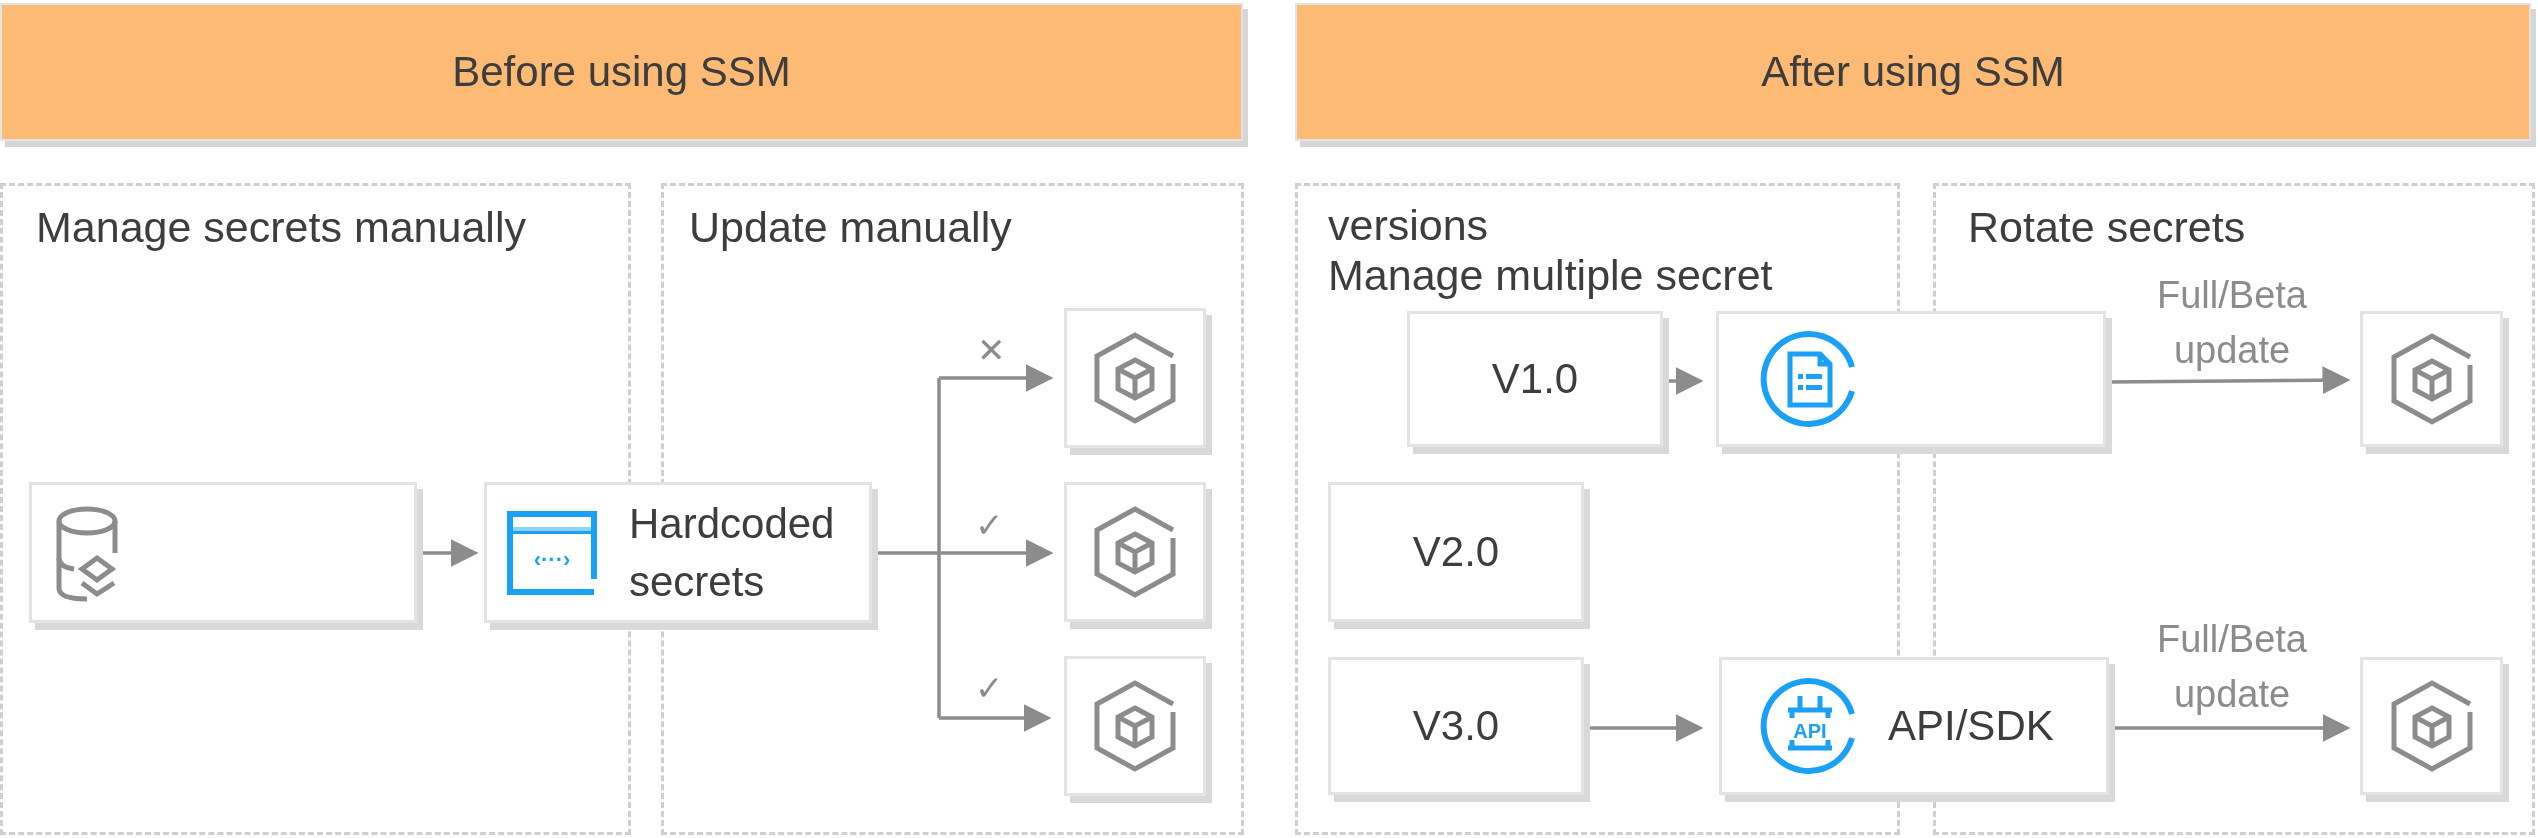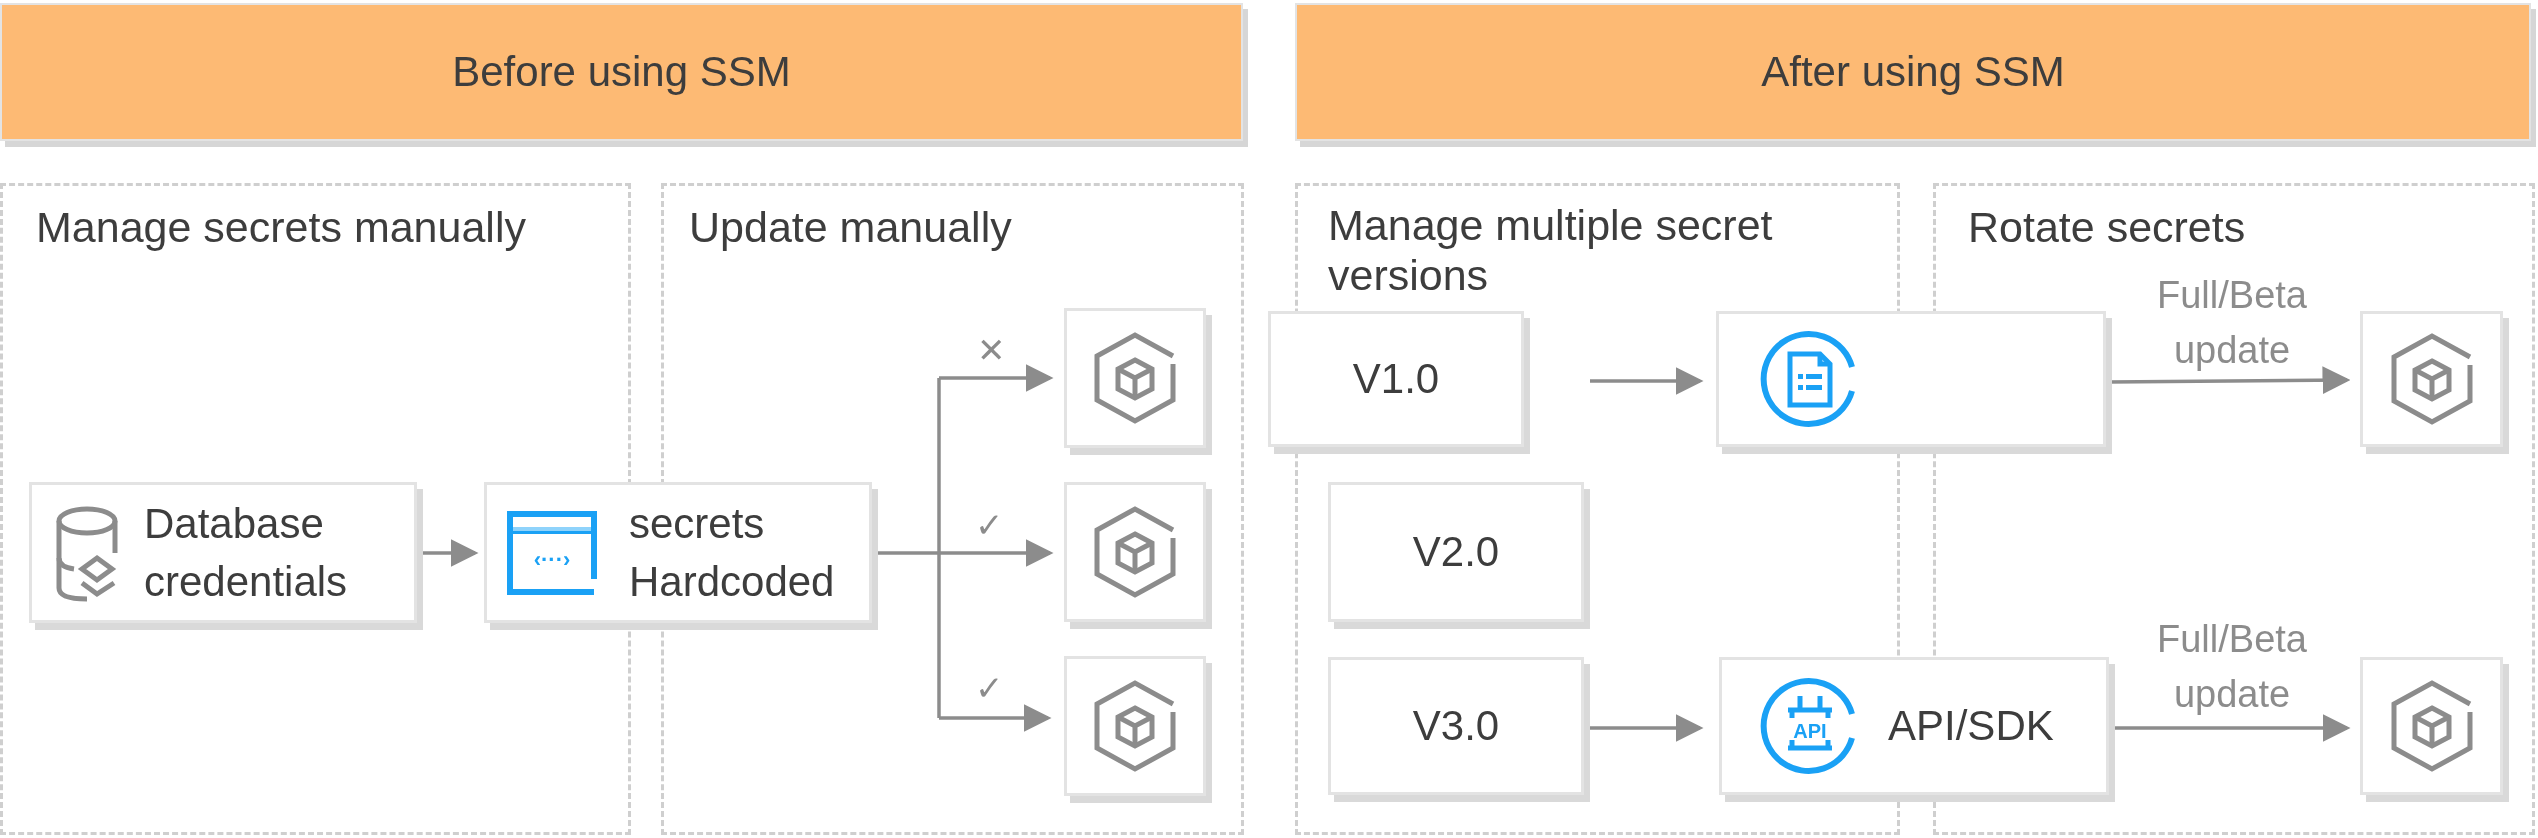"Manage multiple secret" div { order: before "versions" -> after "versions" }
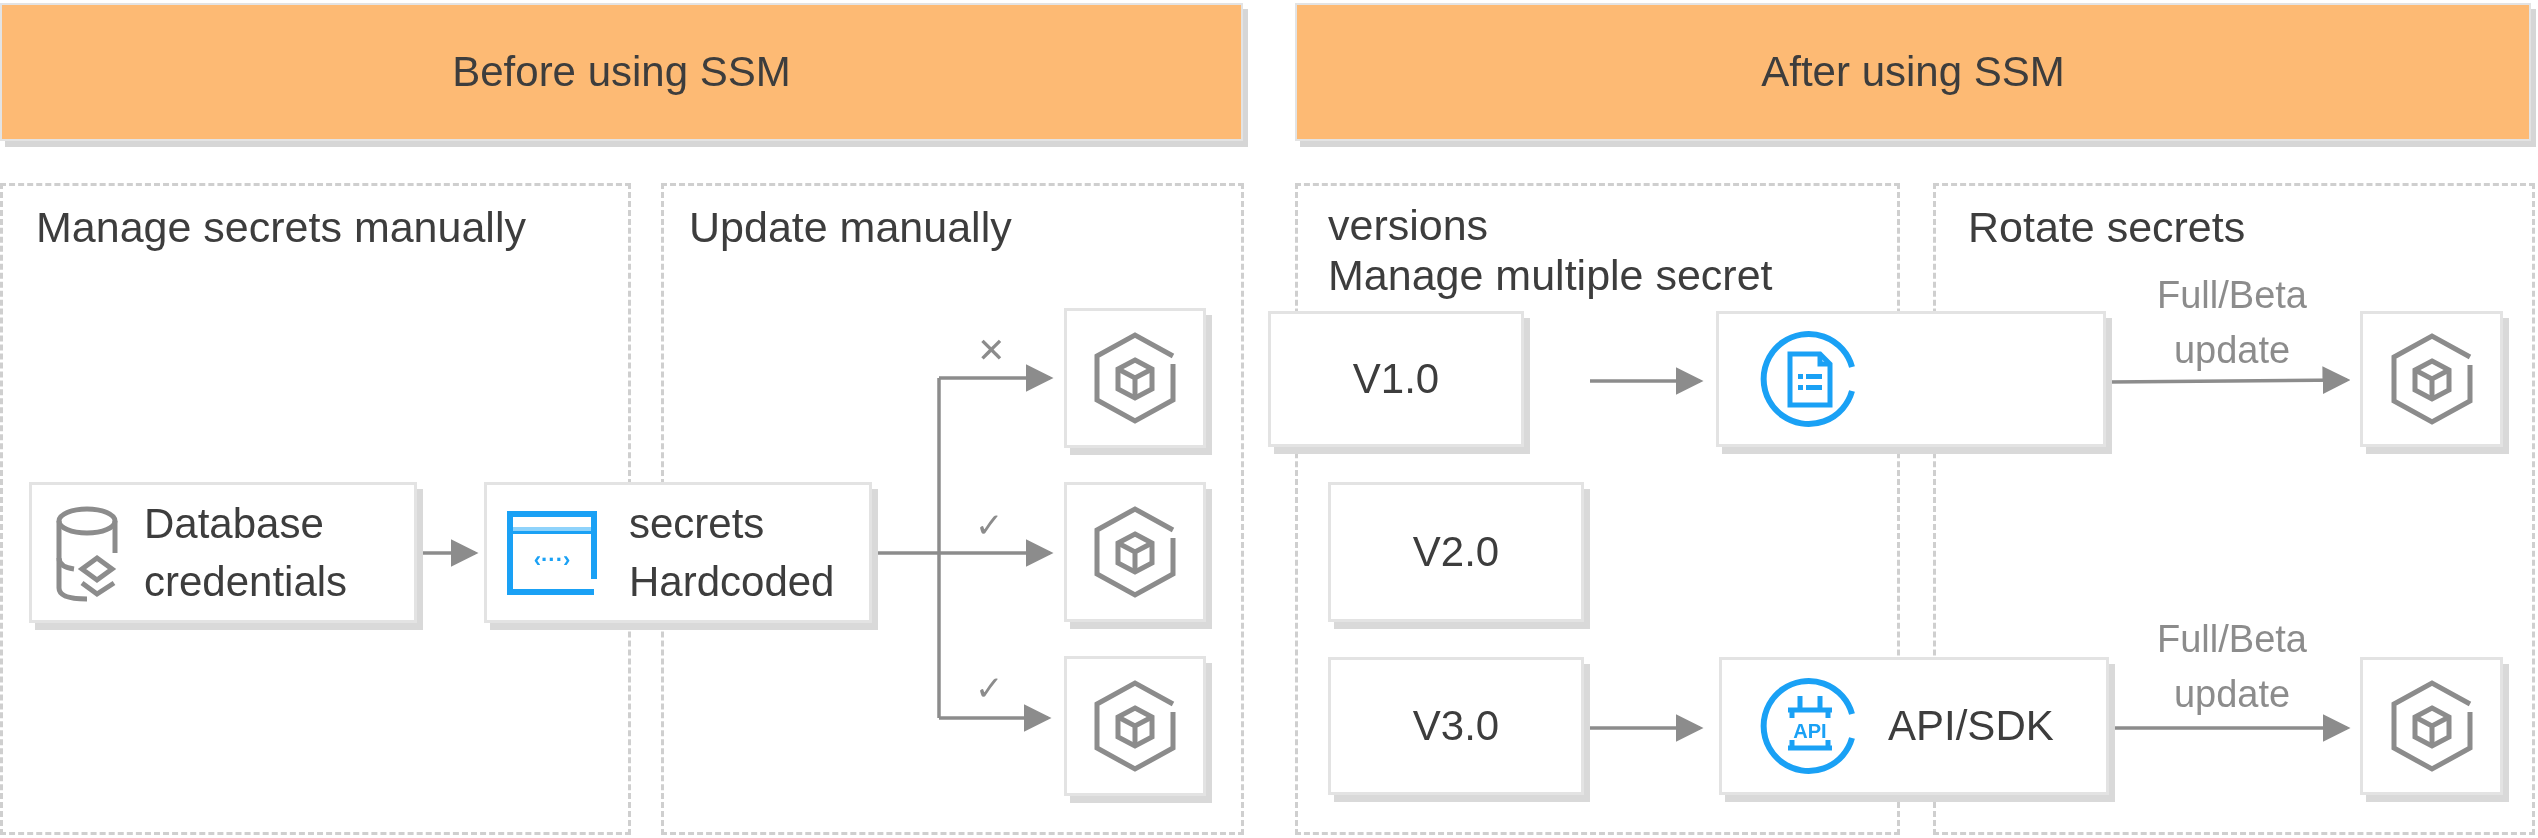"V1.0" div.card { left: 1268px -> 1407px }
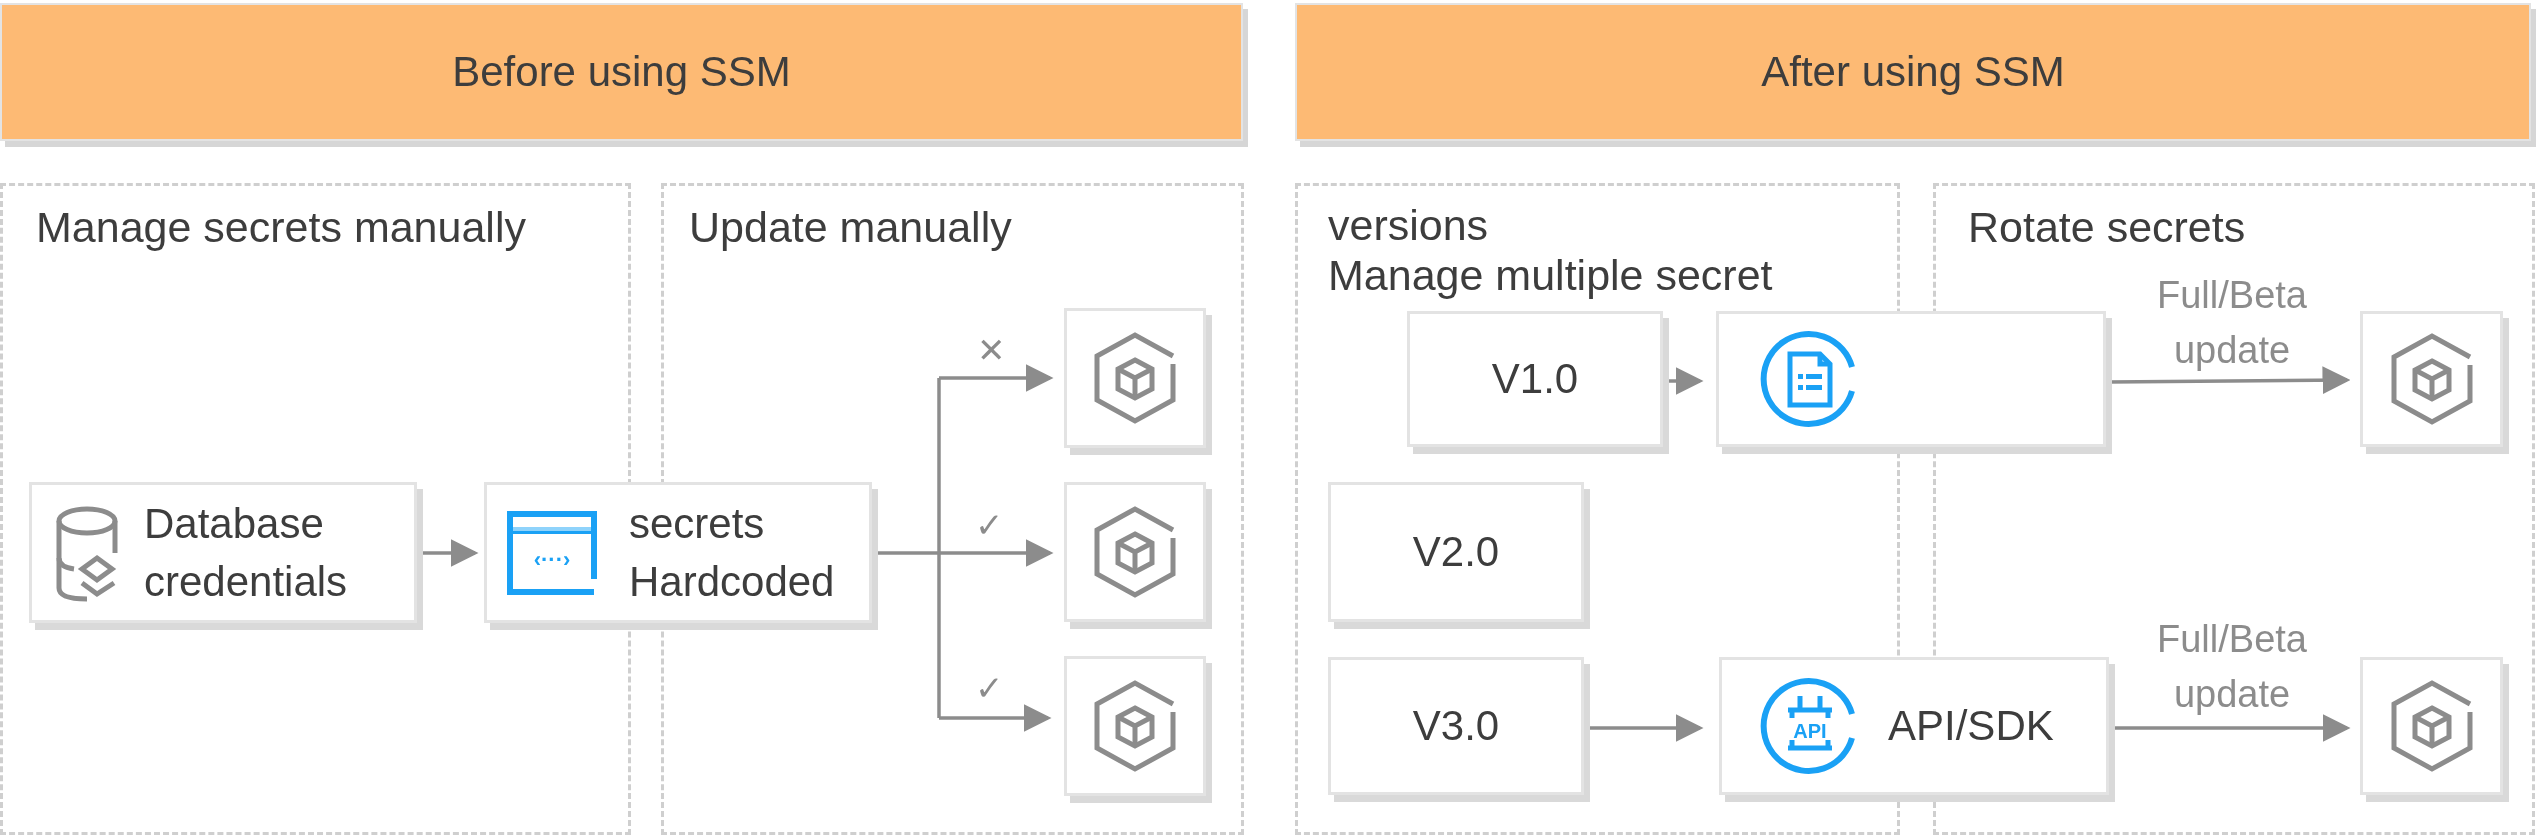"Database" div.card-text { html: <div> <div>Database</div> <div>credentials</div> </div> -> none }
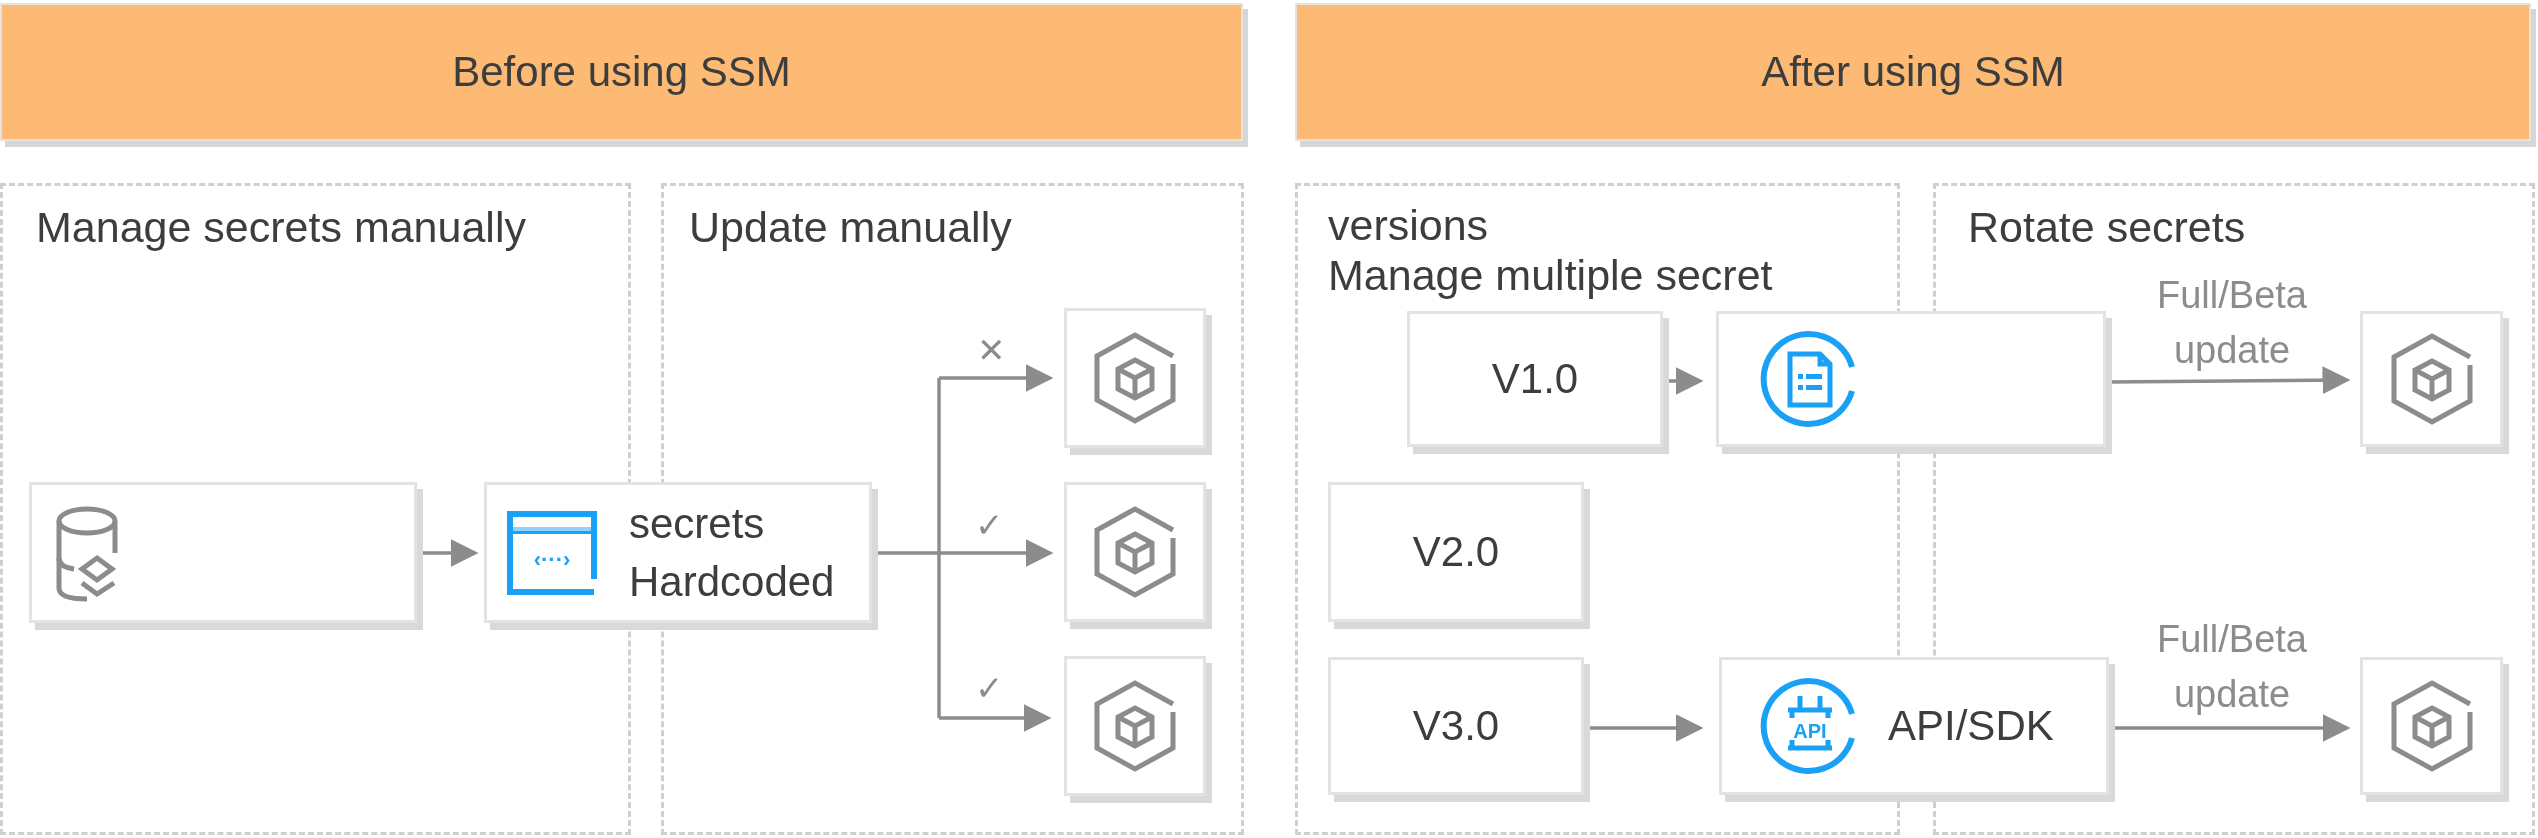"secrets" div { order: before "Hardcoded" -> after "Hardcoded" }
